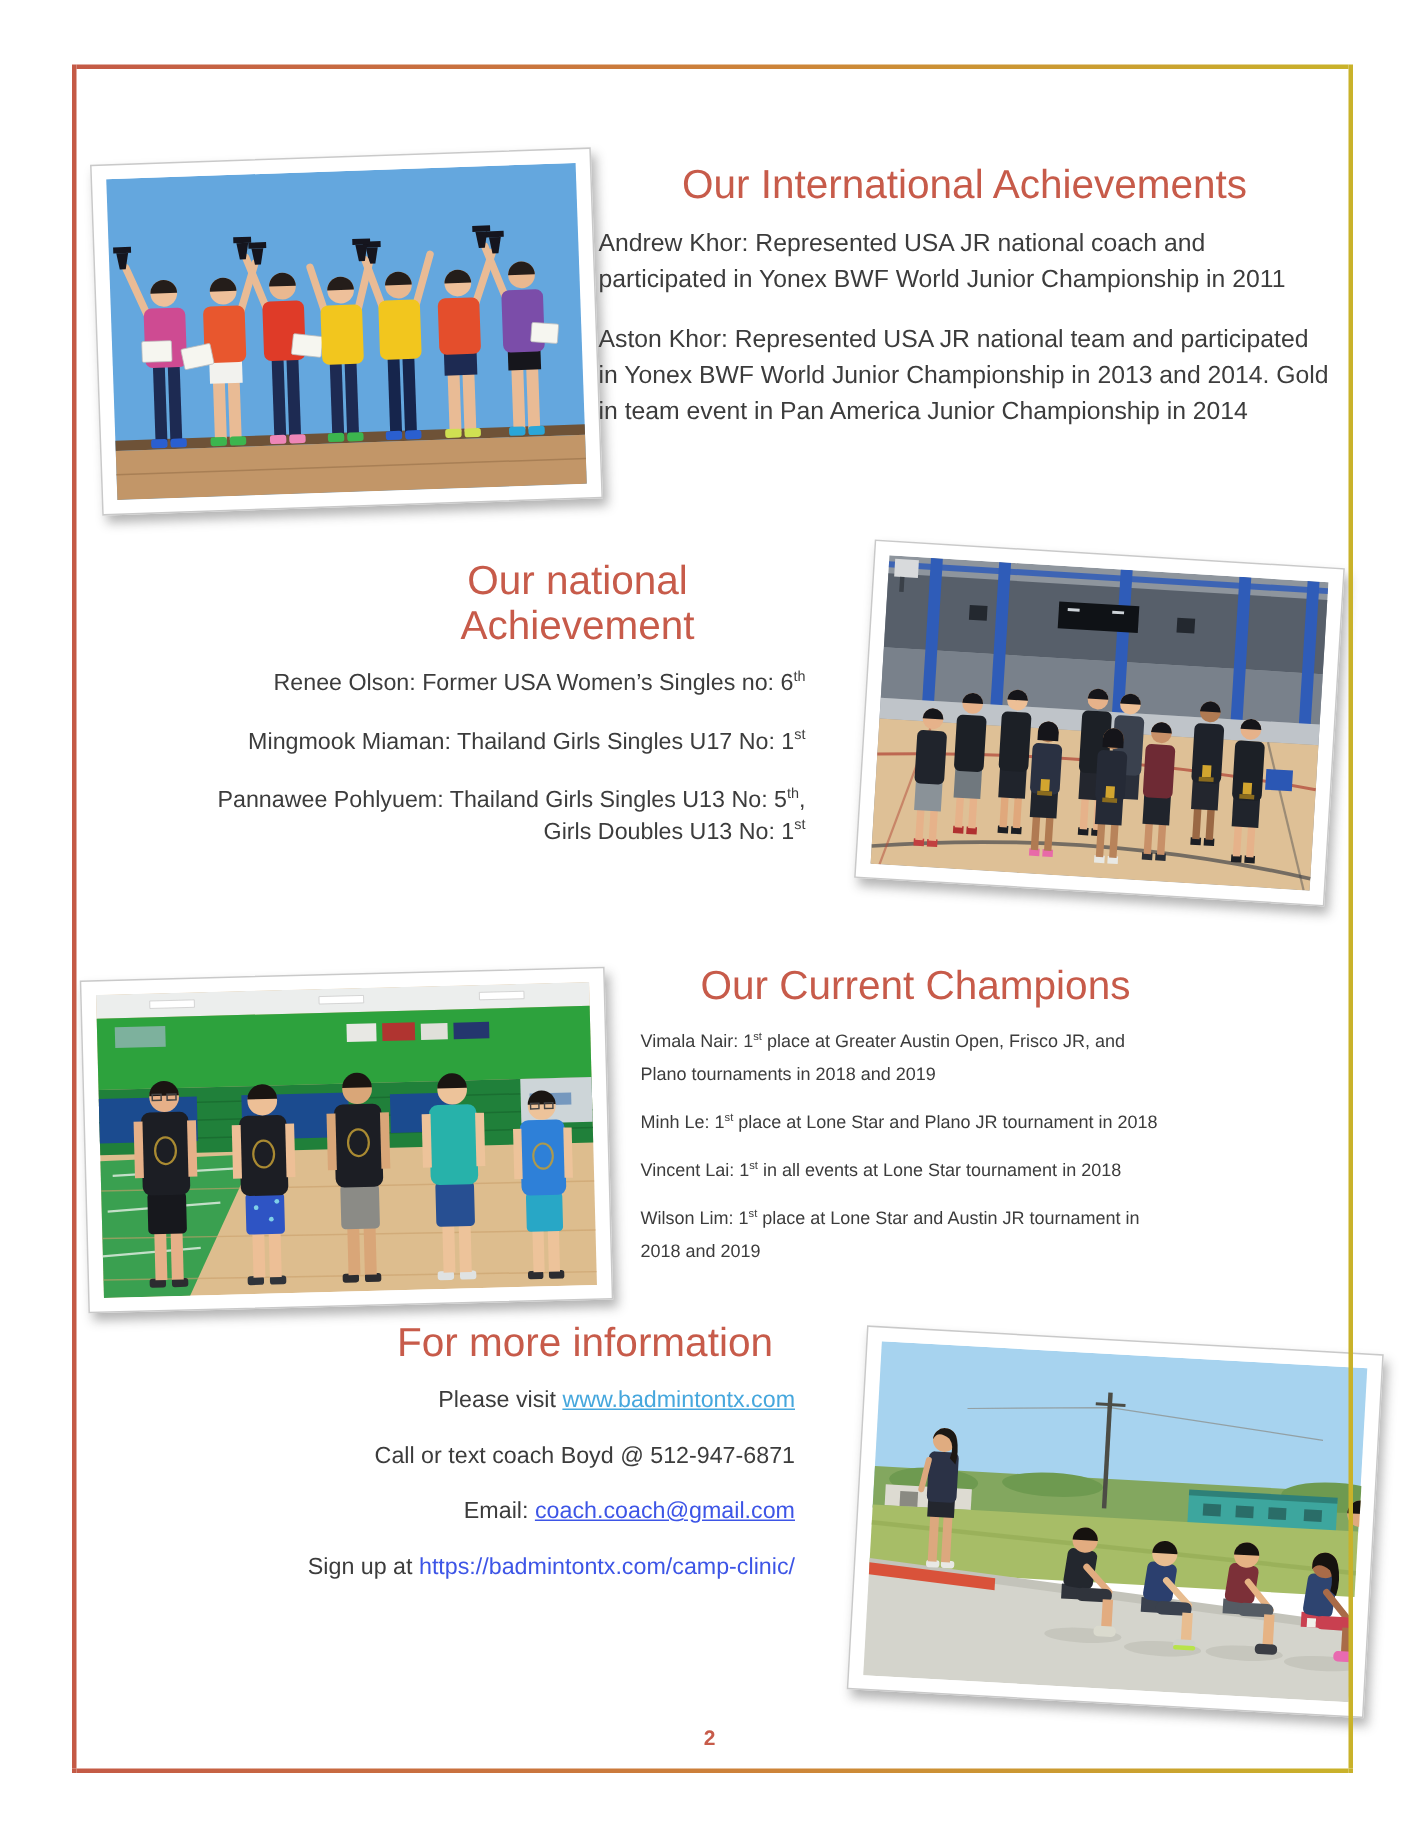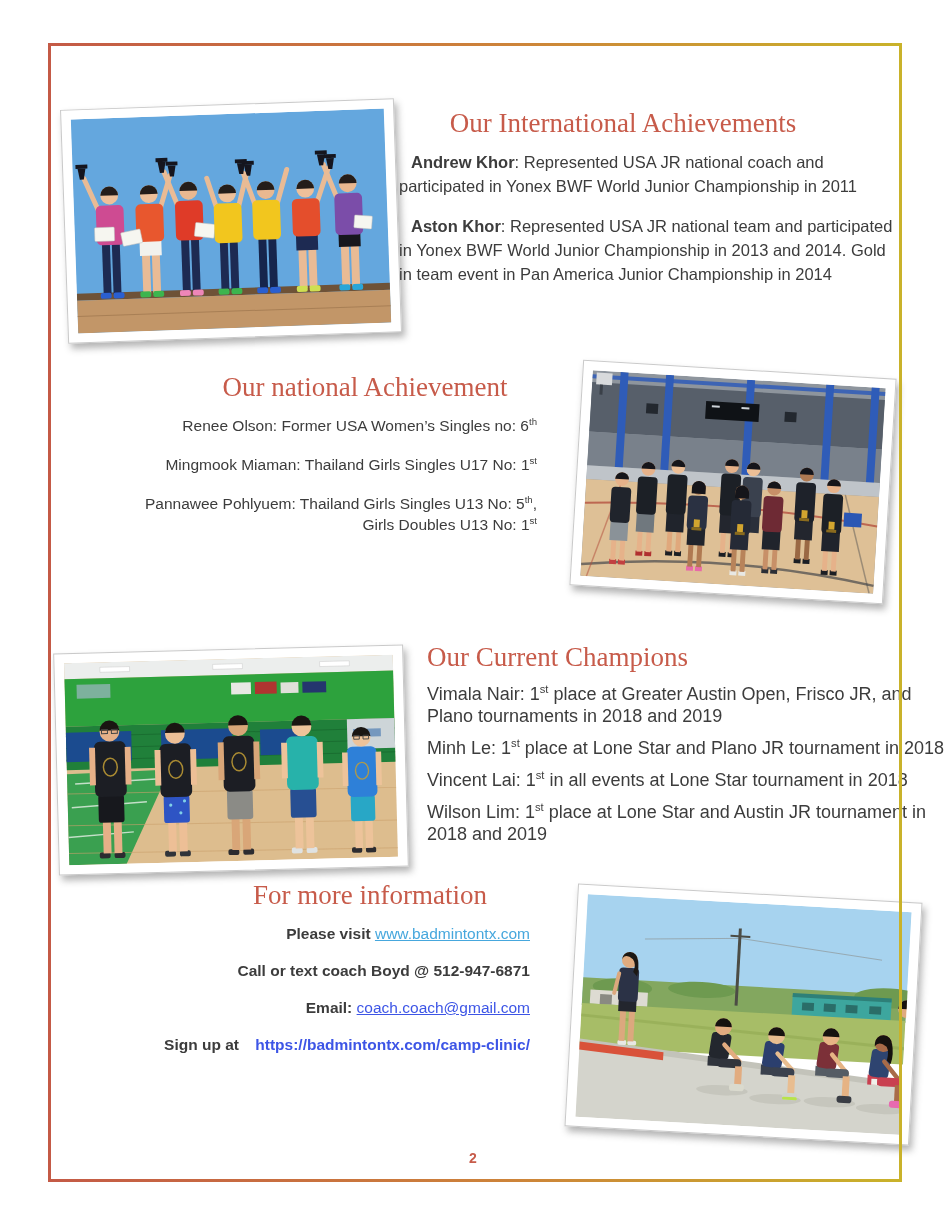"Our International Achievements" h1.h { font-family: Liberation Serif, serif -> Liberation Sans, sans-serif; padding-left: none -> 40px }
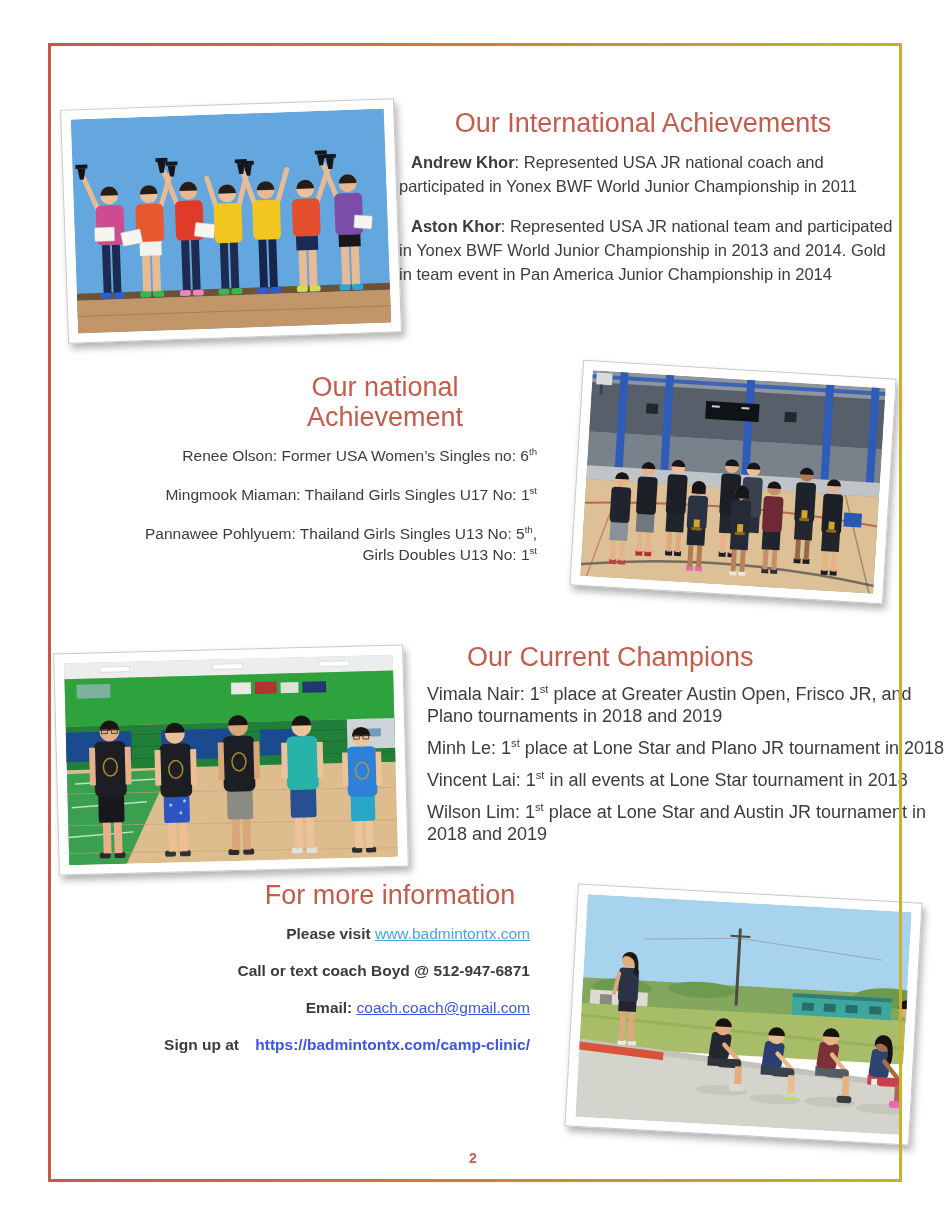"Andrew Khor" .b { font-weight: bold -> normal; padding-left: 12px -> none }
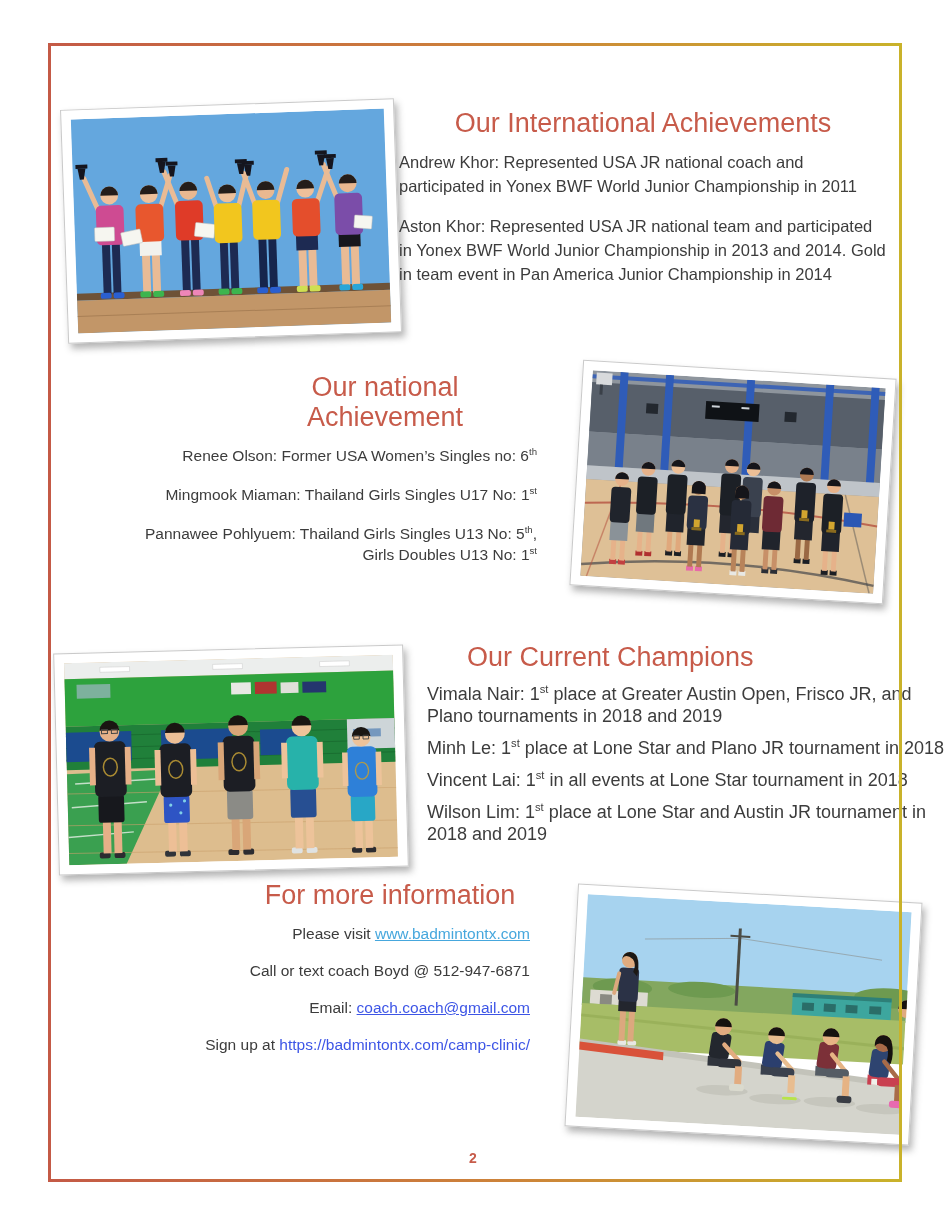"Vimala Nair: 1st place at" .champ .para { font-size: 18px -> 12px }
